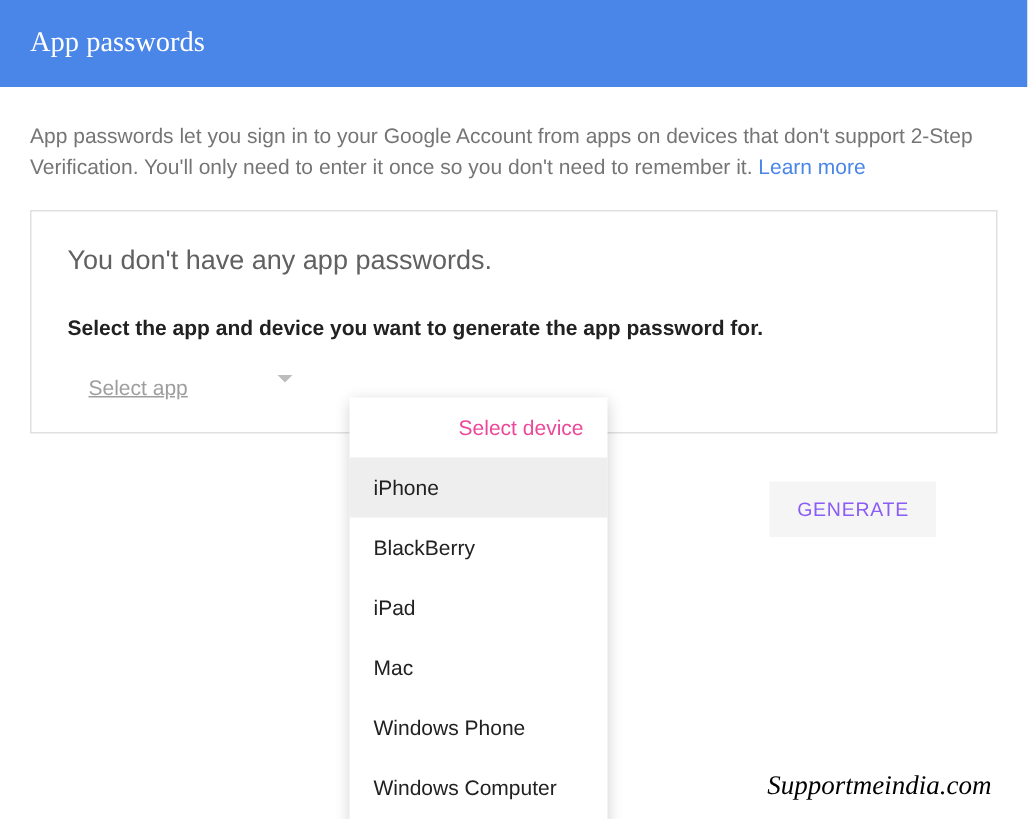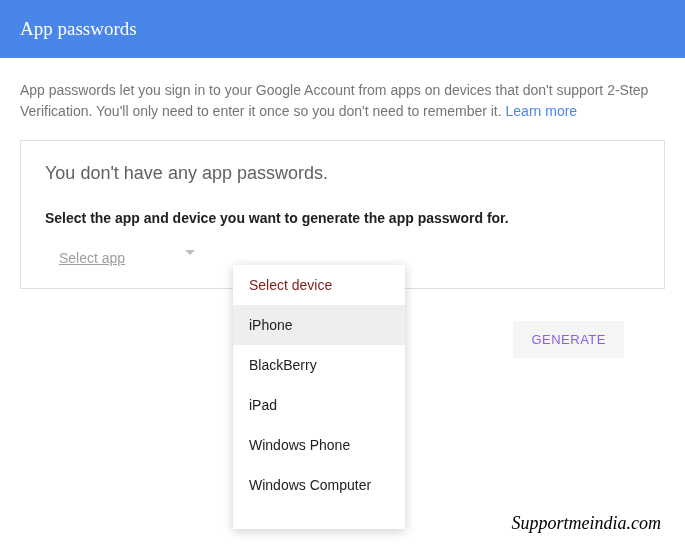"Select device" .dropdown-item.placeholder { color: #7f1d1d -> #ec4899; text-align: none -> right }
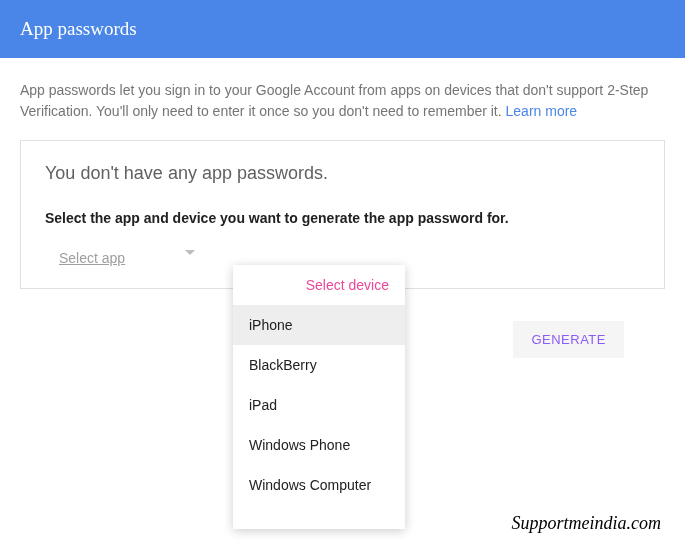"Mac" div.dropdown-item { html: none -> <div>Mac</div> }
